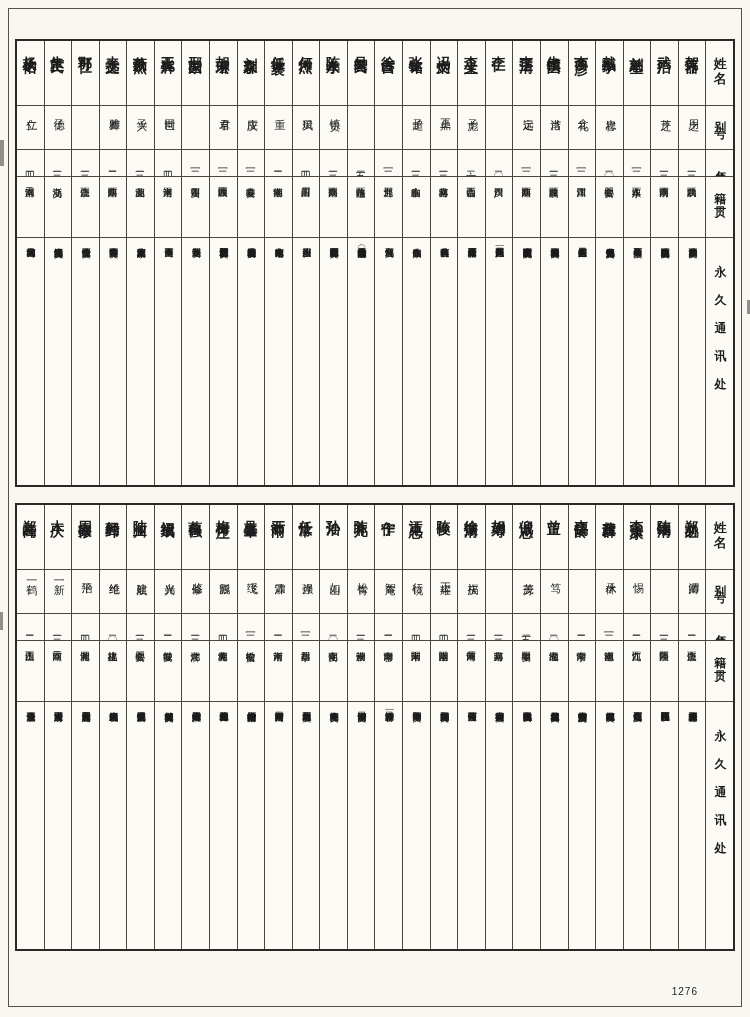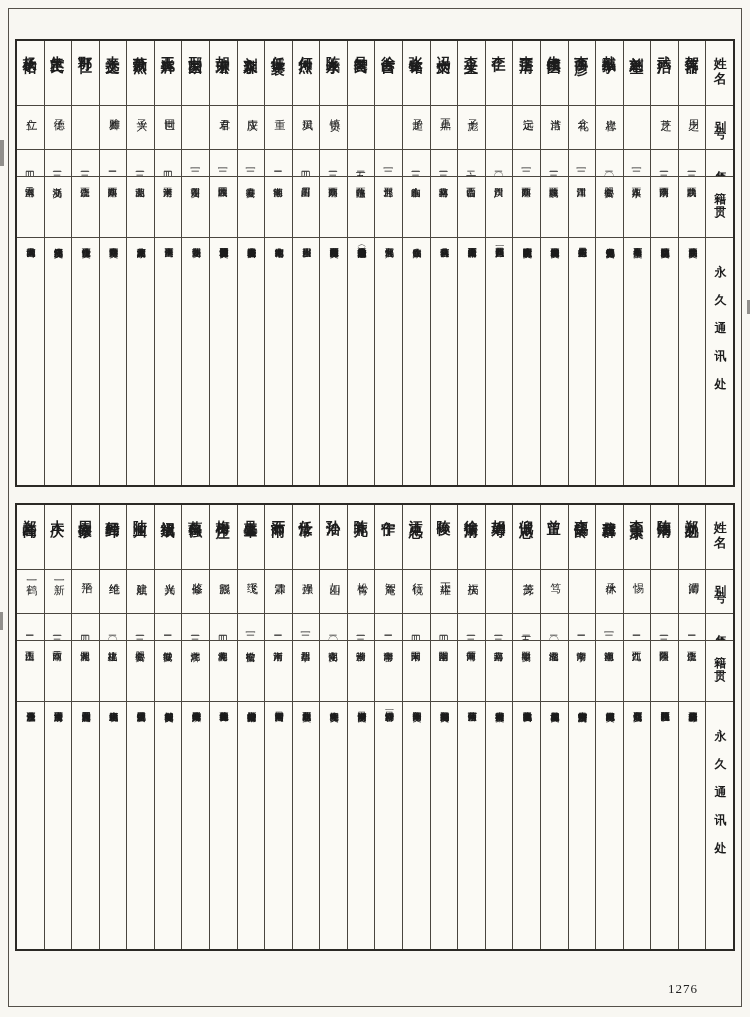"1276" .page-number { font-family: Liberation Serif, serif -> Liberation Sans, sans-serif; font-size: 13px -> 10px }
